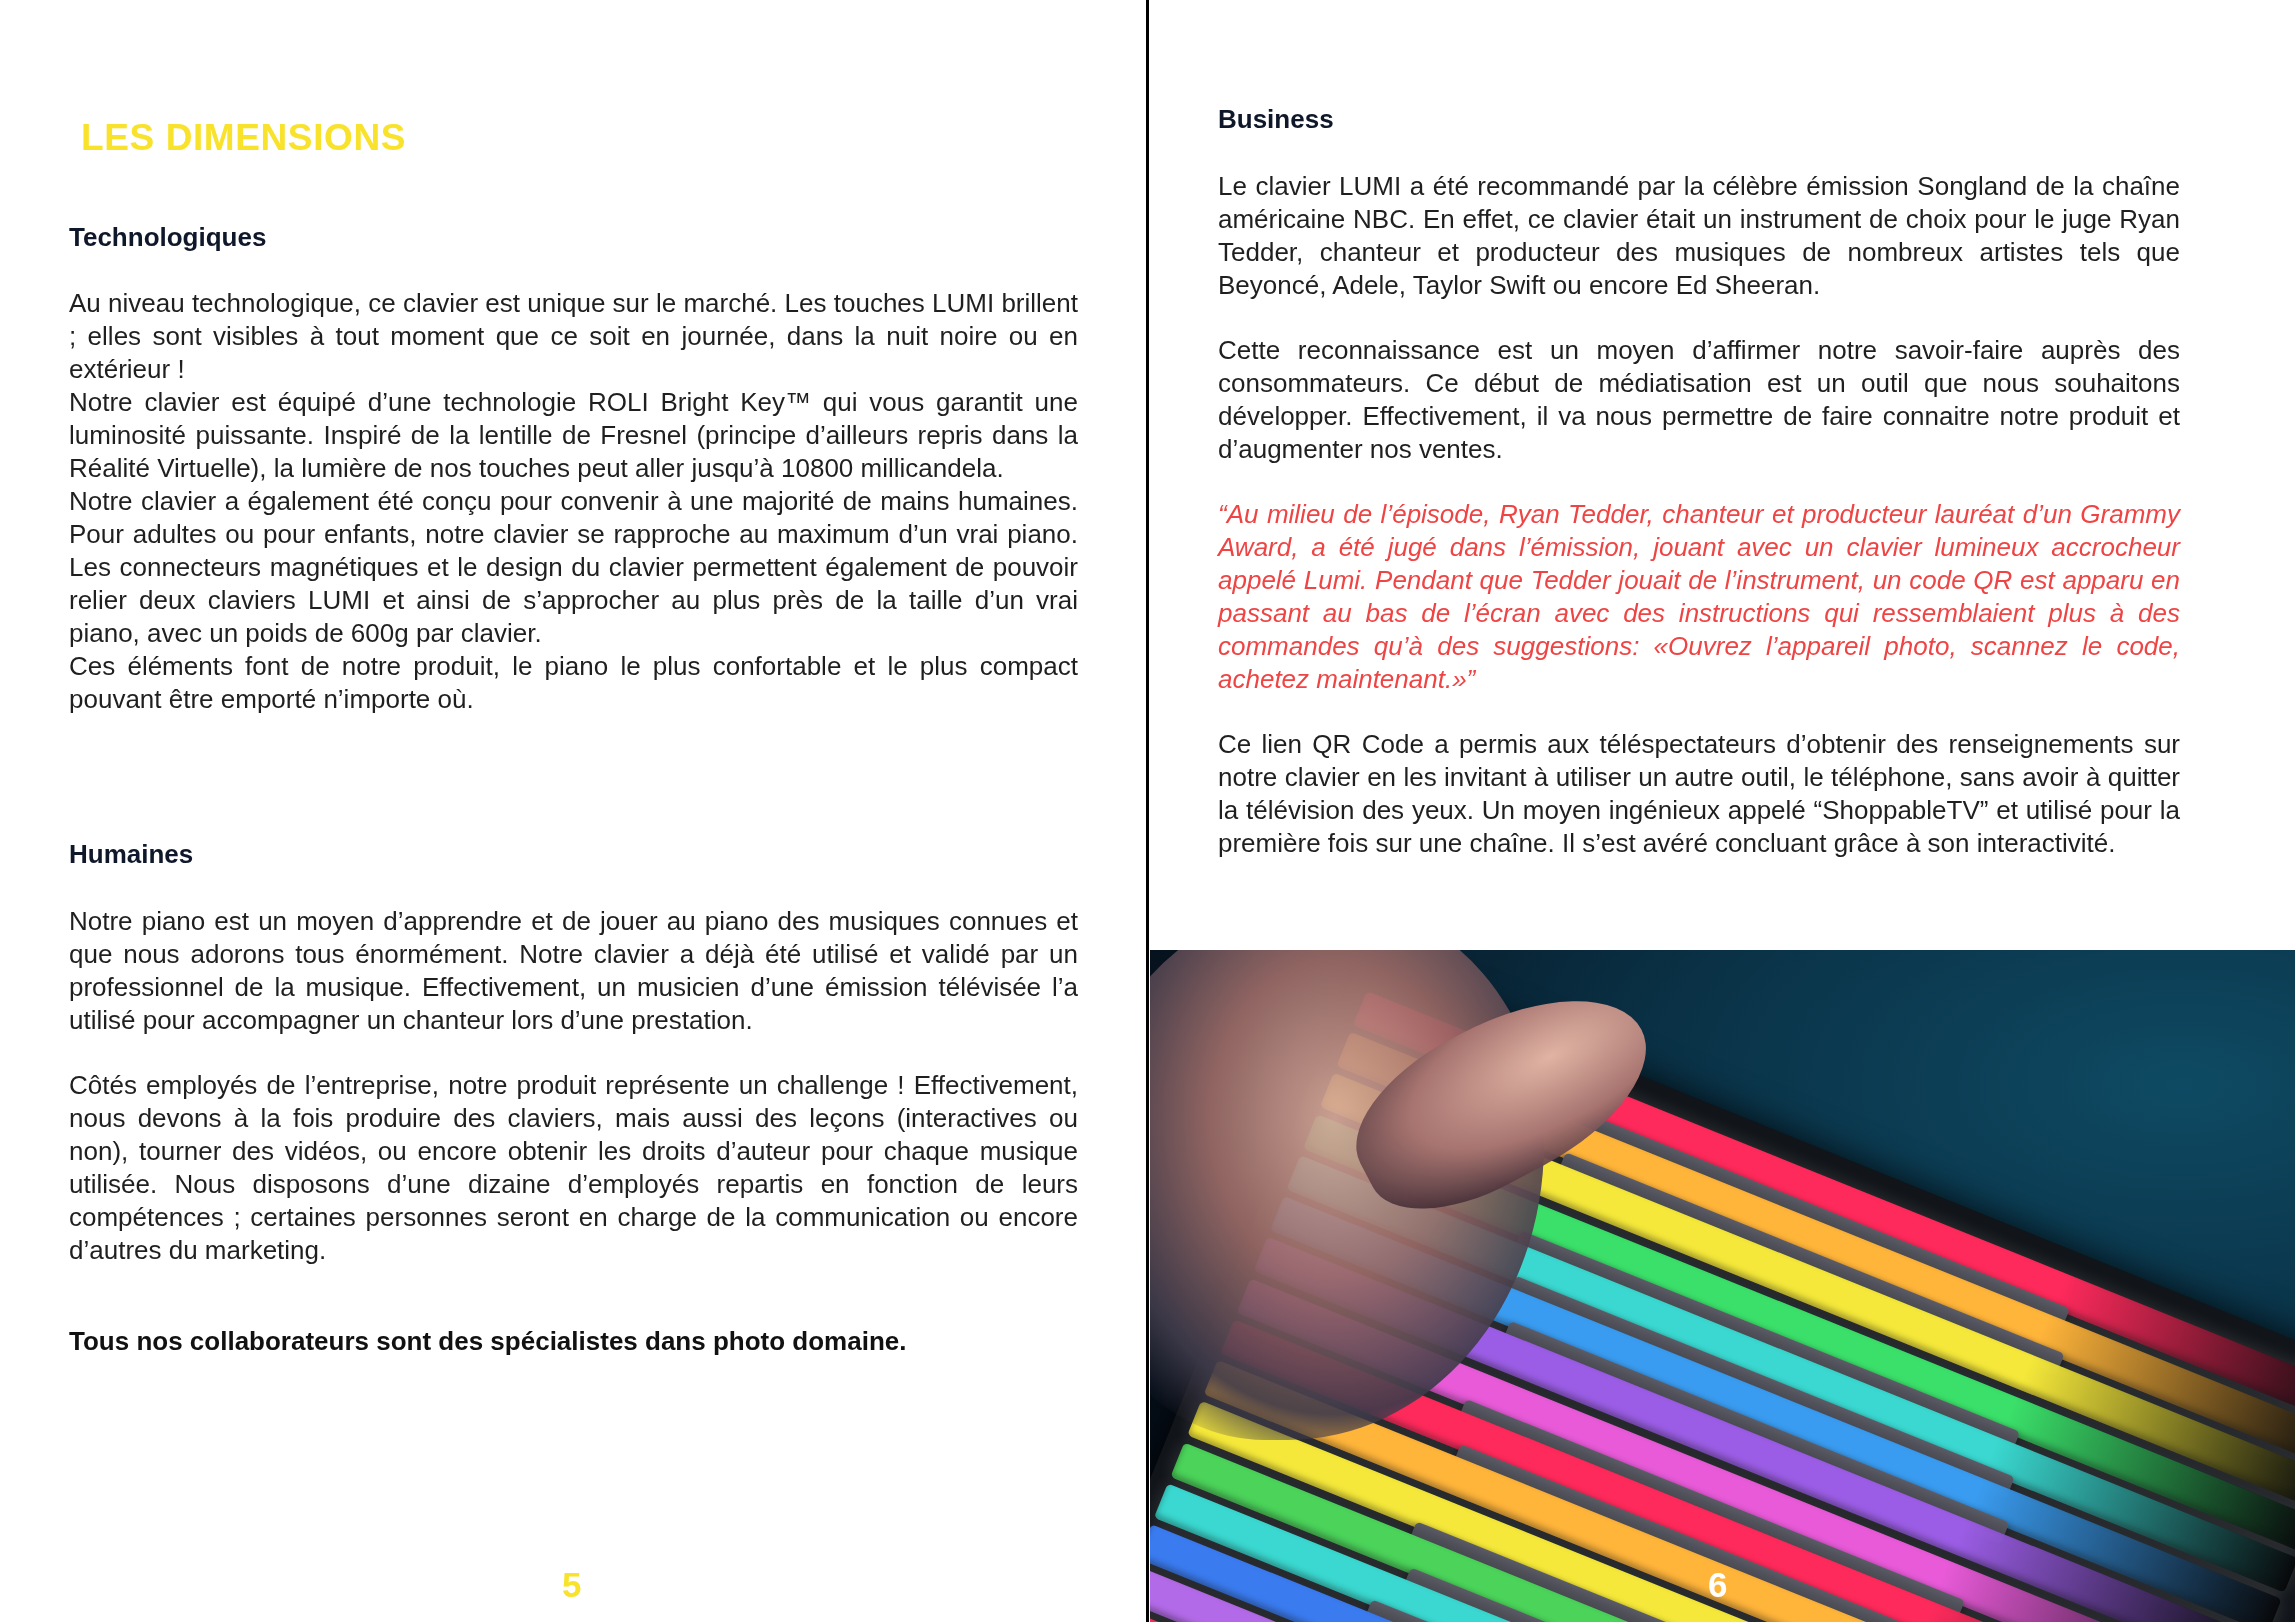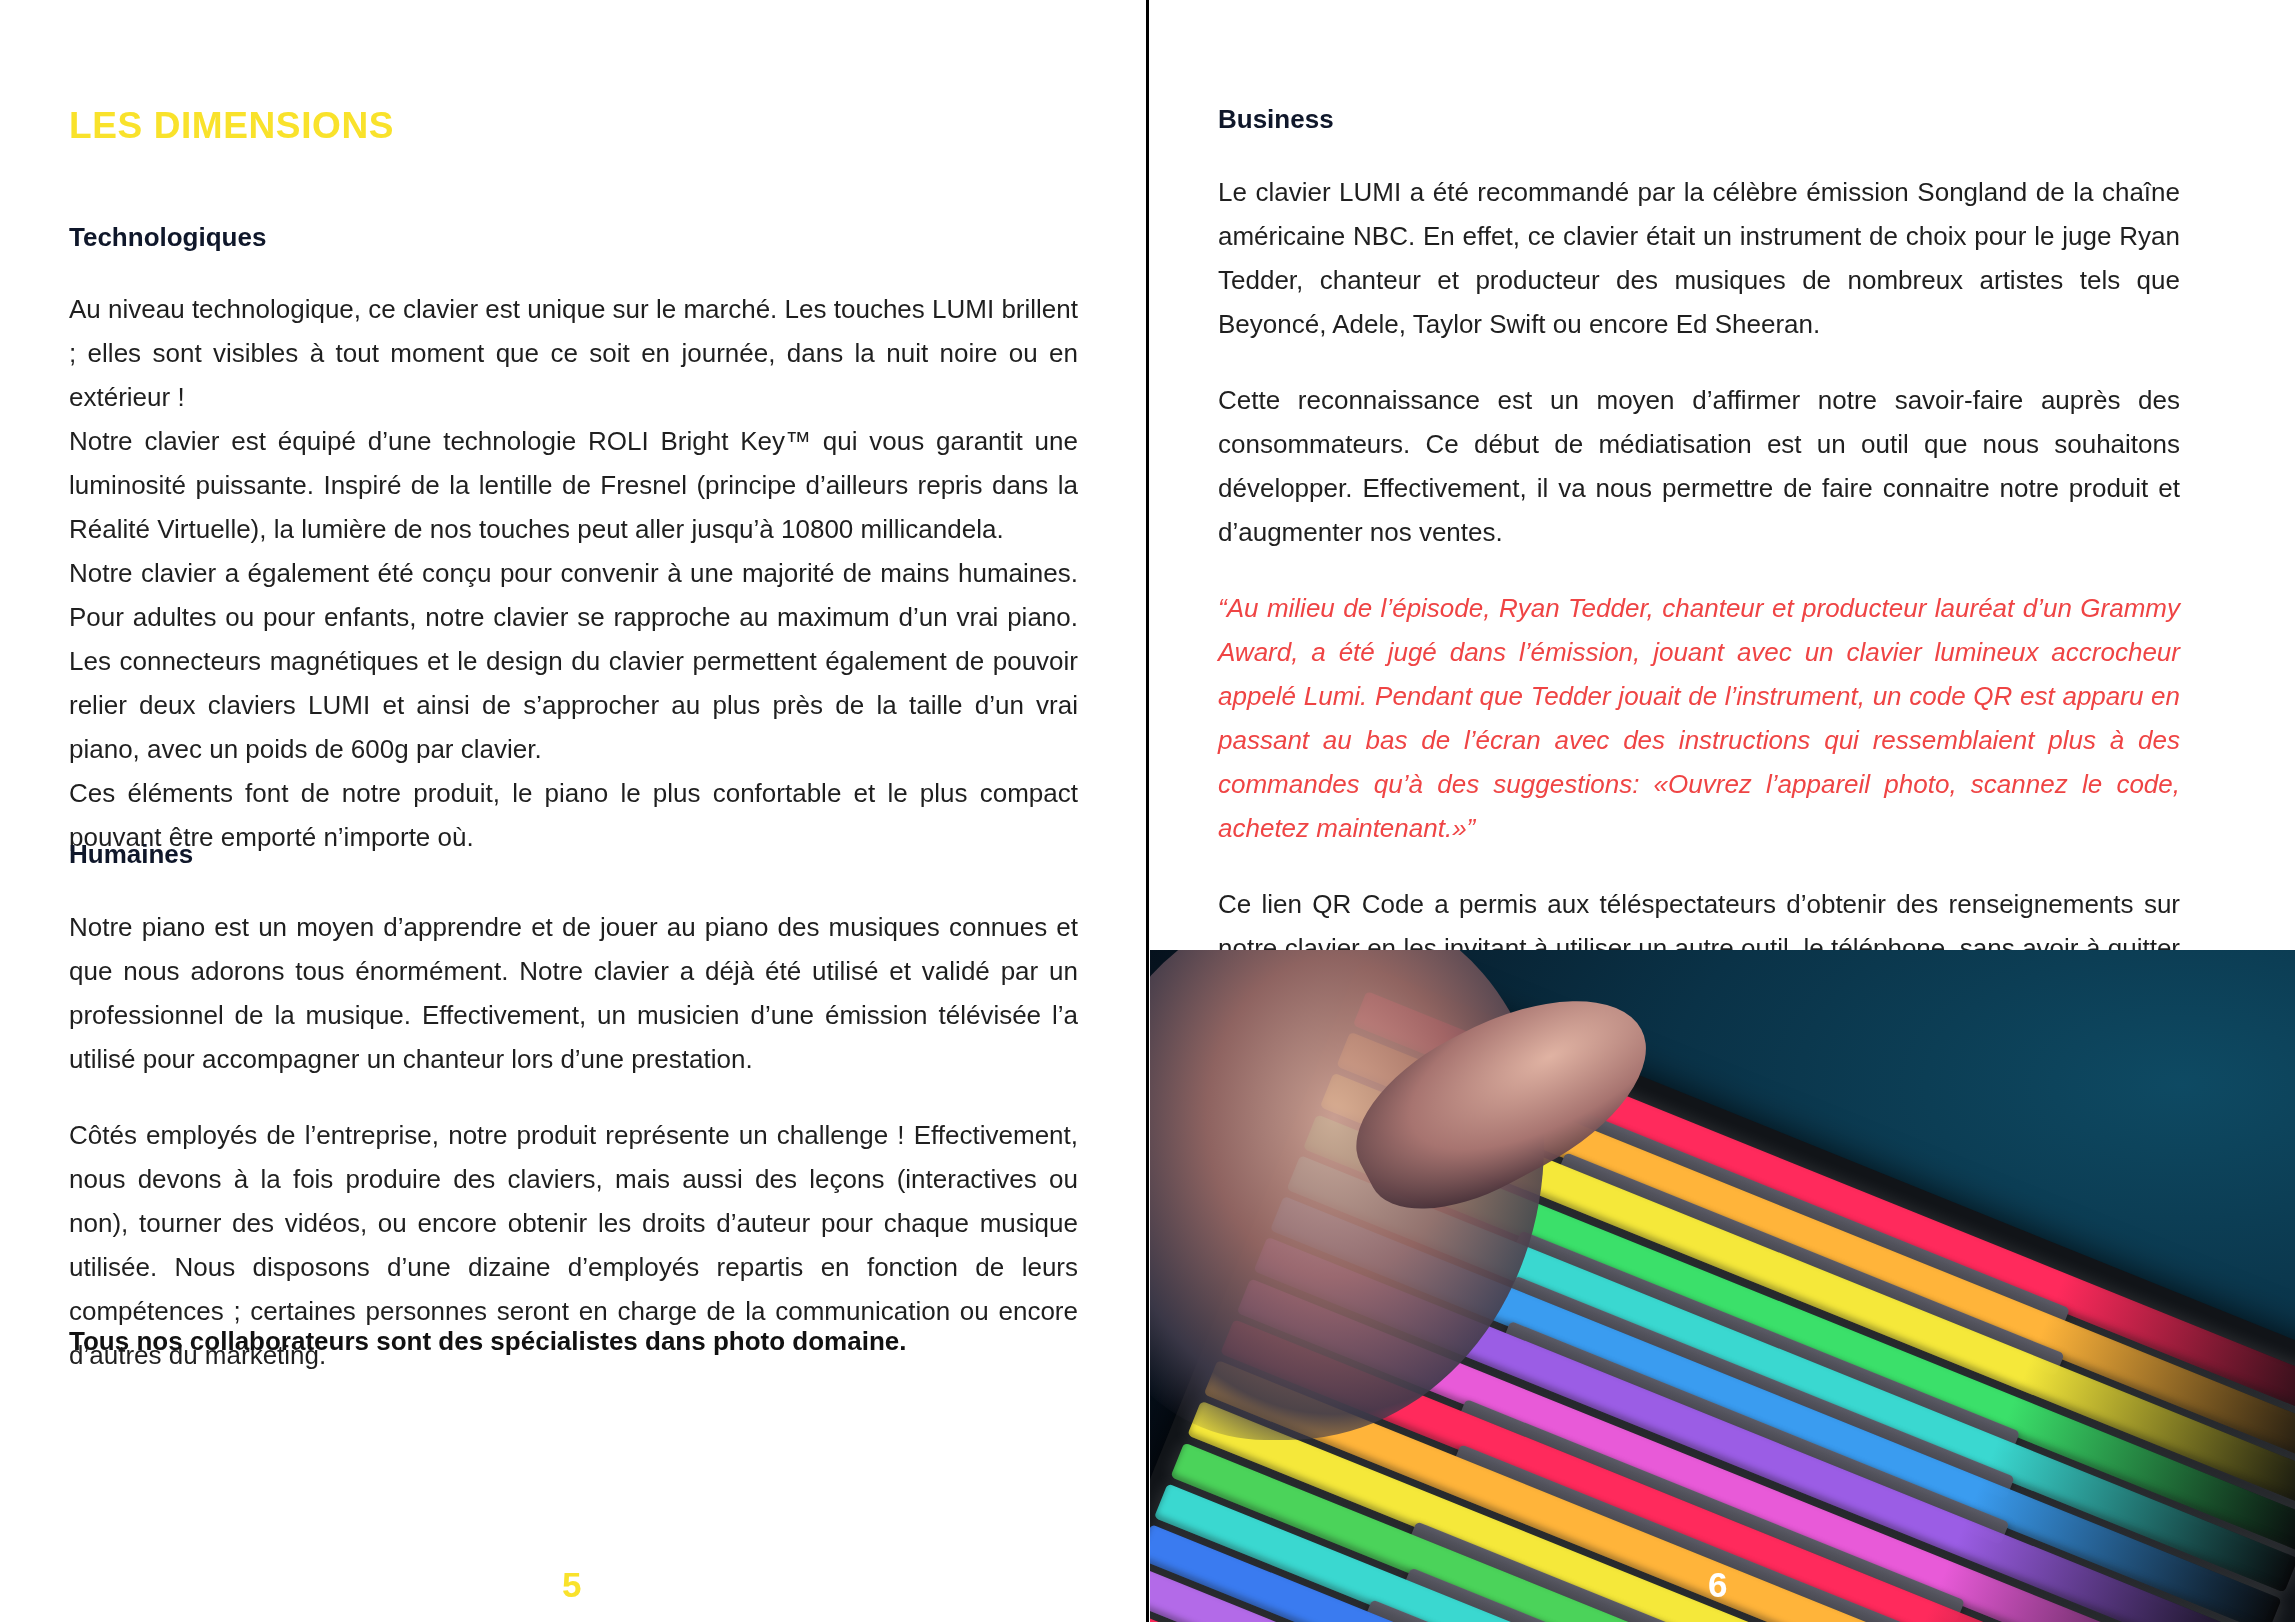"LES DIMENSIONS" .title { margin: 0 -> 12px }
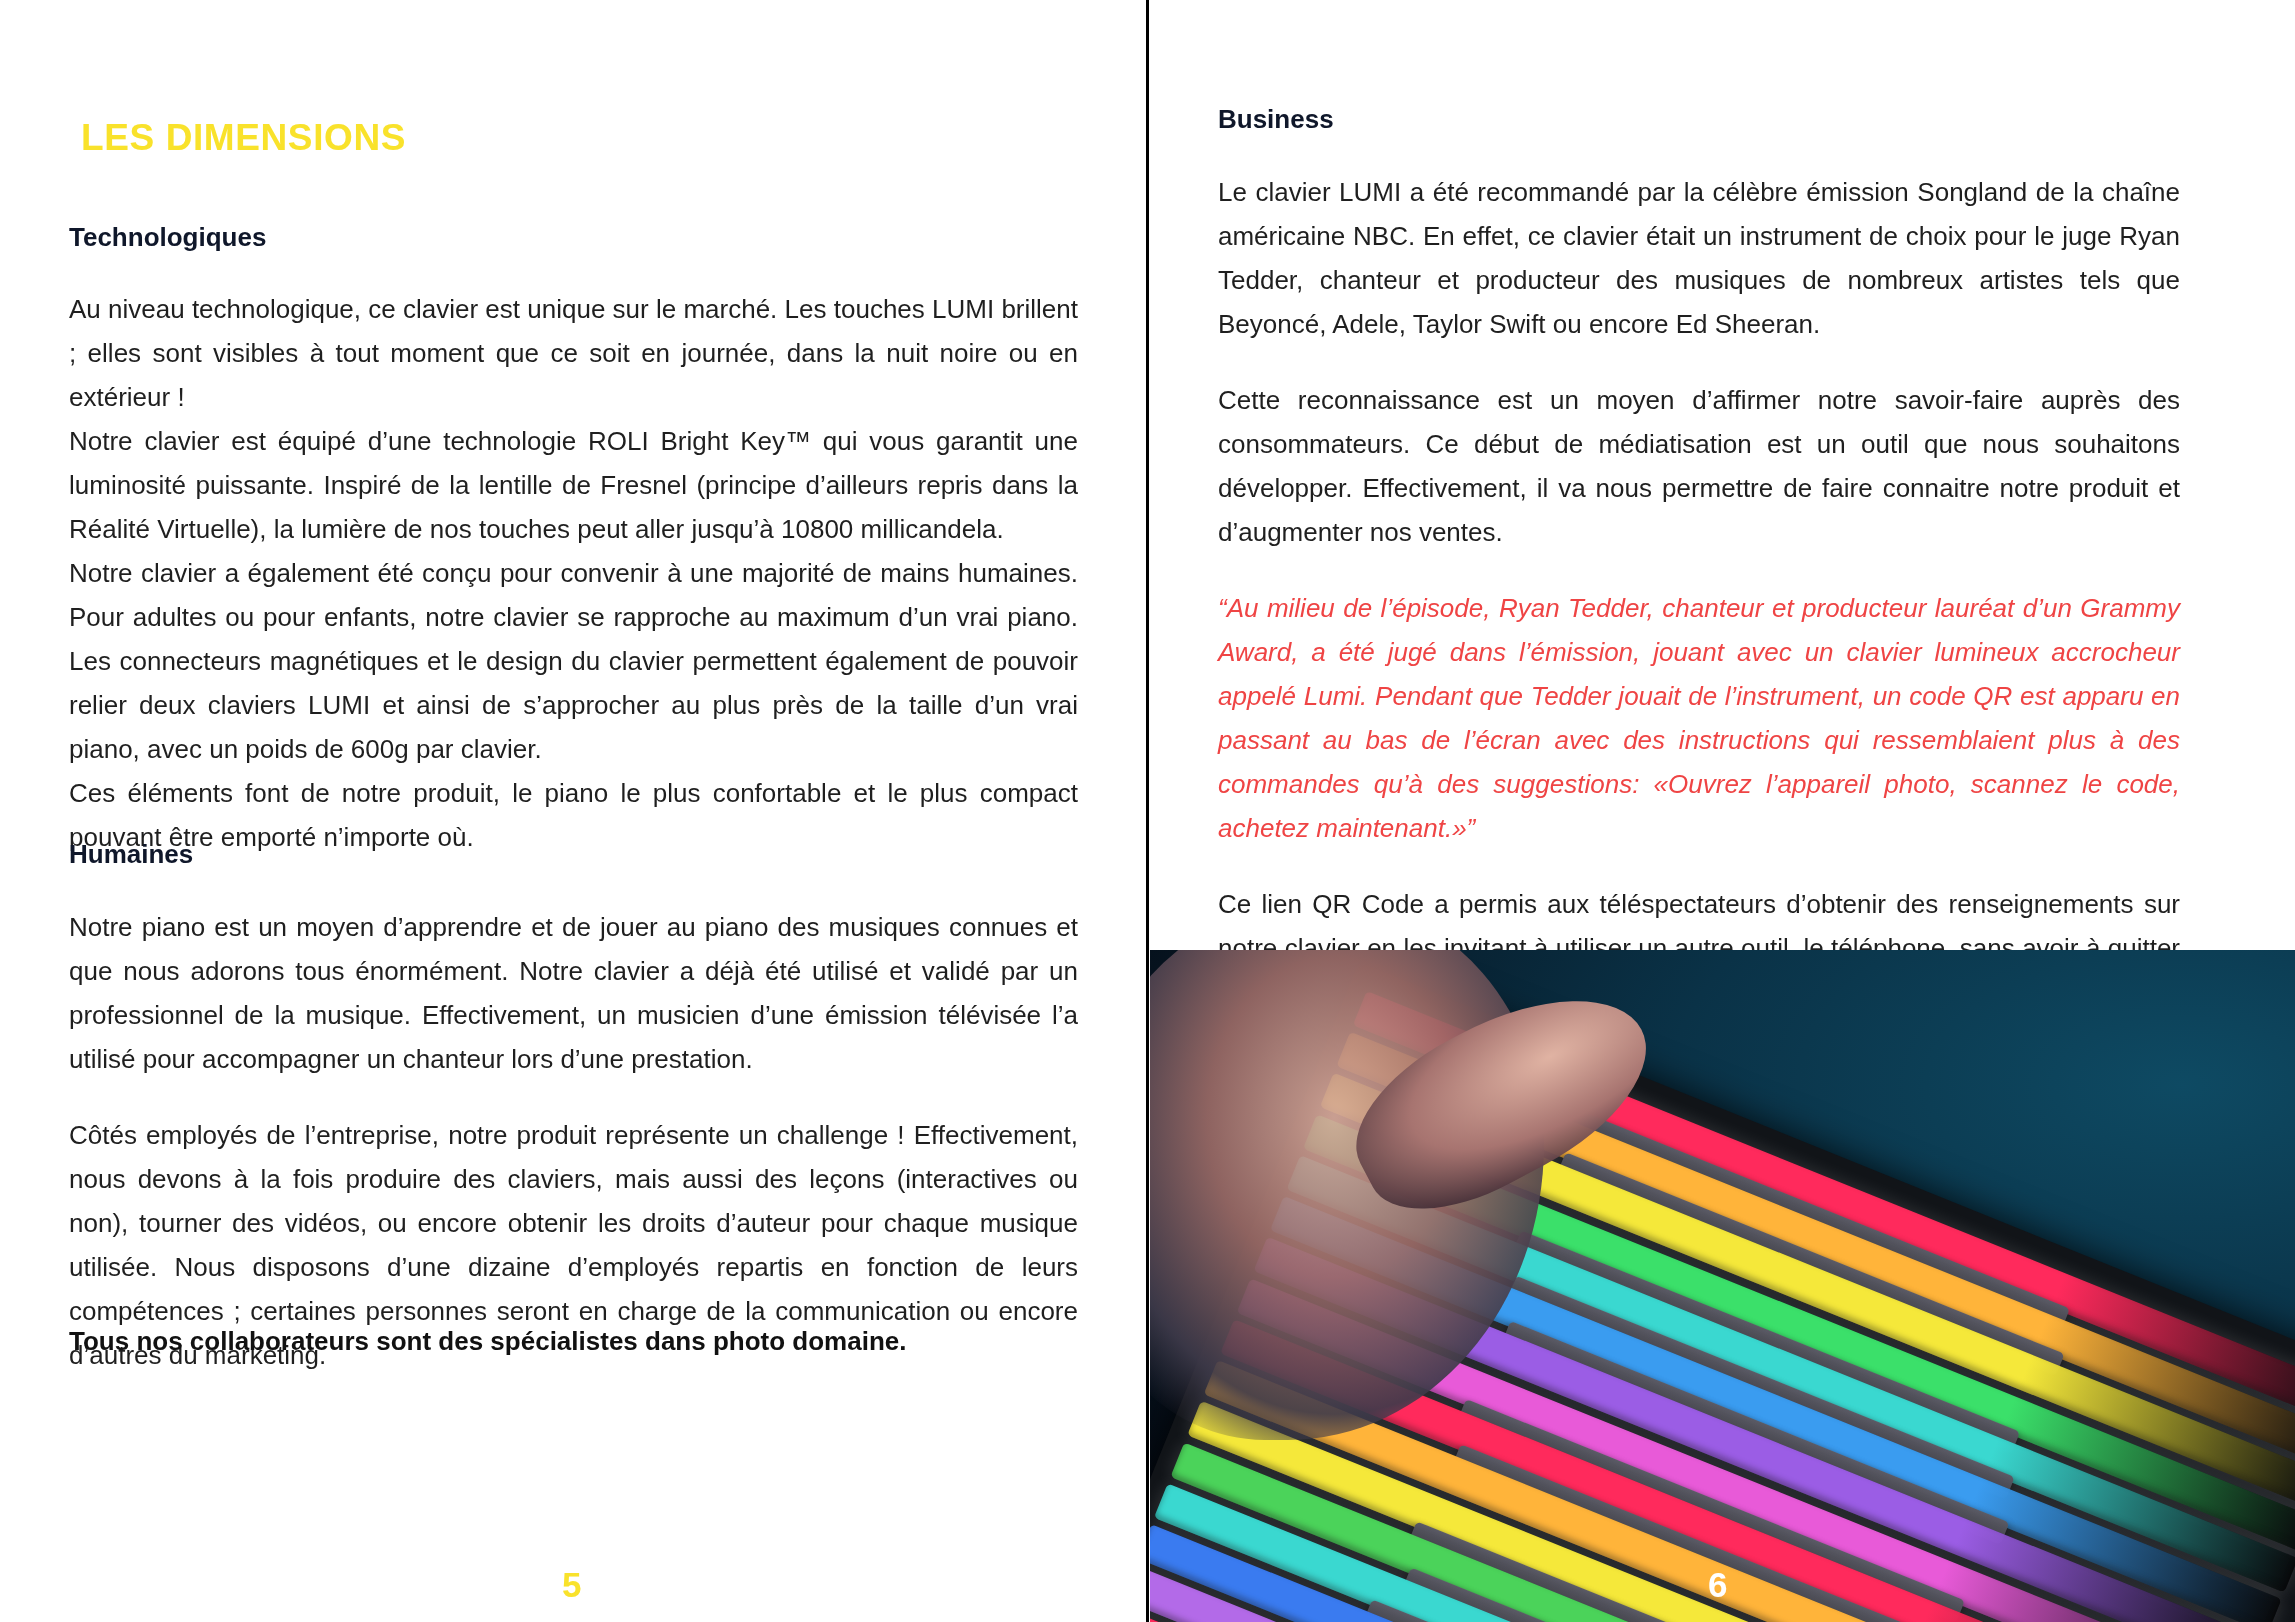"Le clavier LUMI a été" .body-block { line-height: 44px -> 33px }
